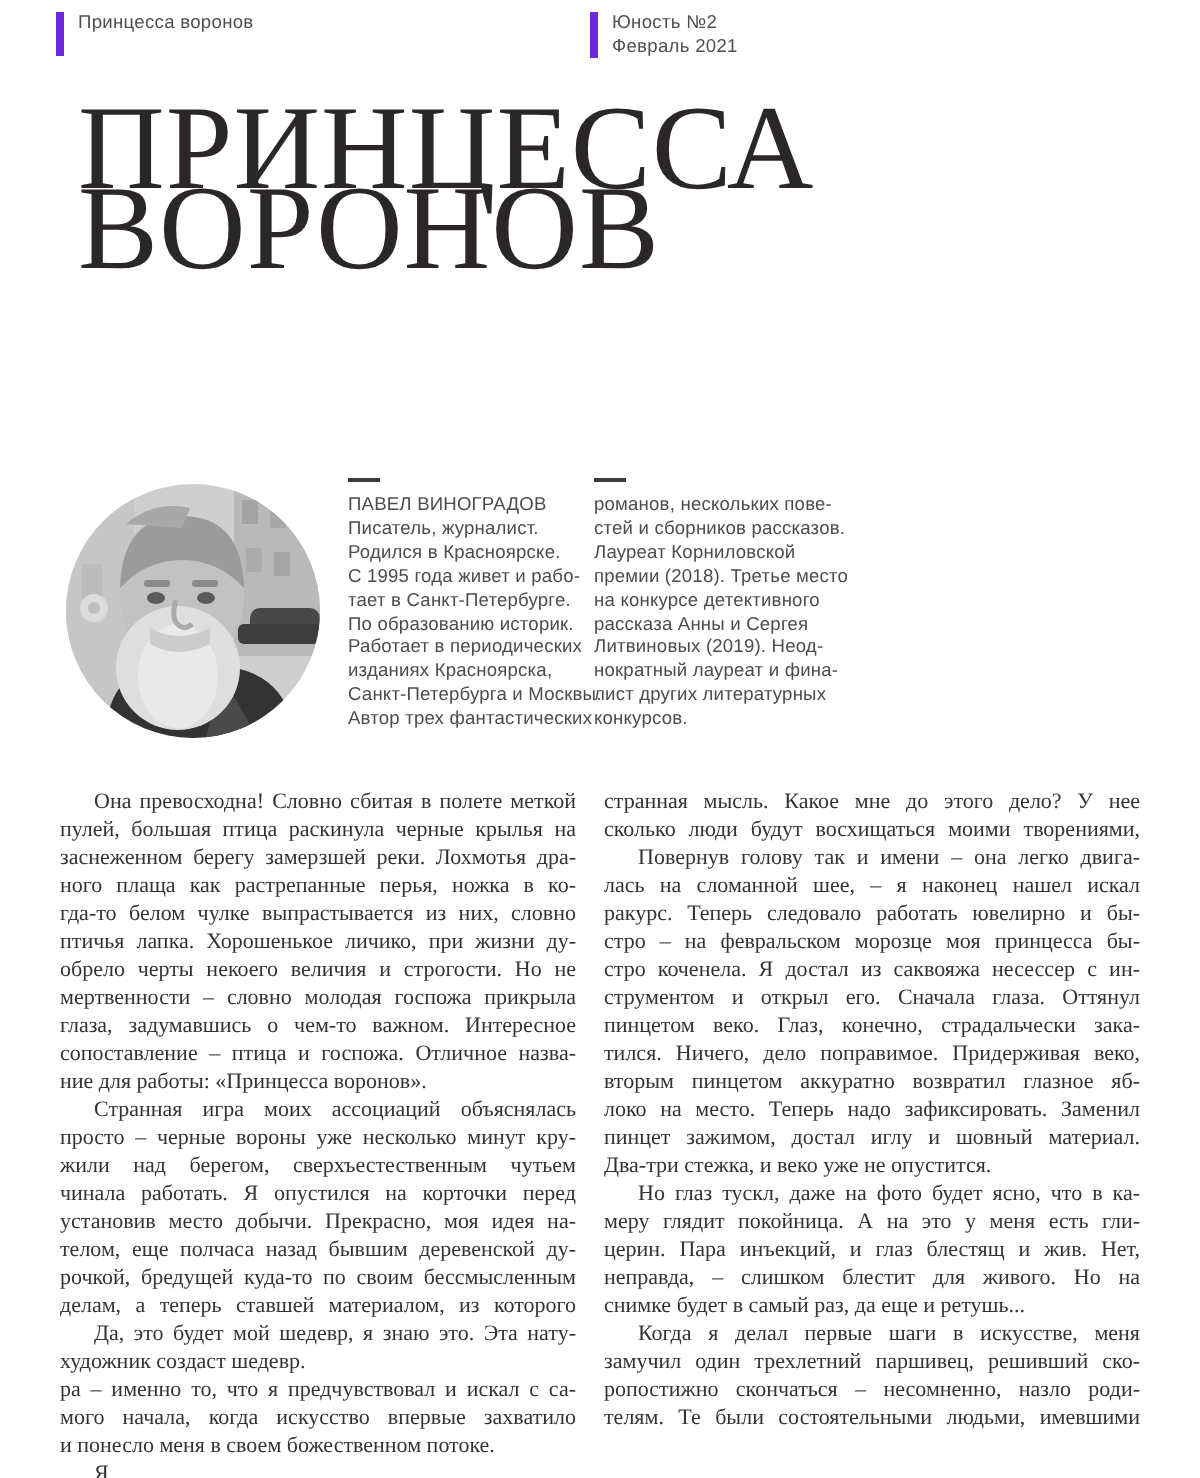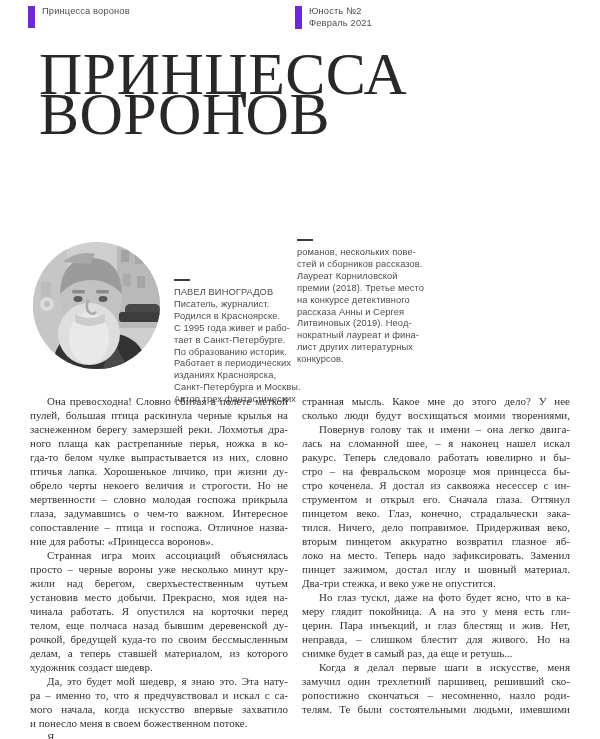"Принцесса воронов" .hcol { border-left: 7px solid #6d28d9 -> 4px solid #6d28d9 }
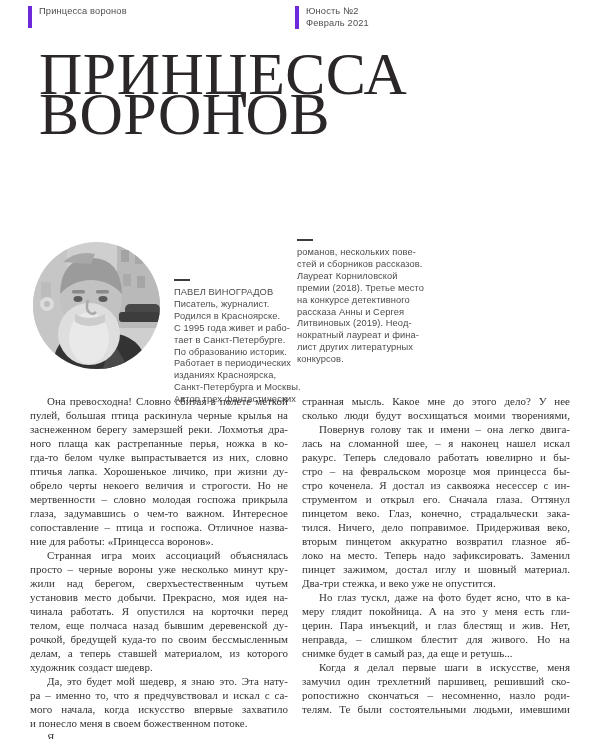"ПАВЕЛ ВИНОГРАДОВ" #bio1 { margin-top: 40px -> none }
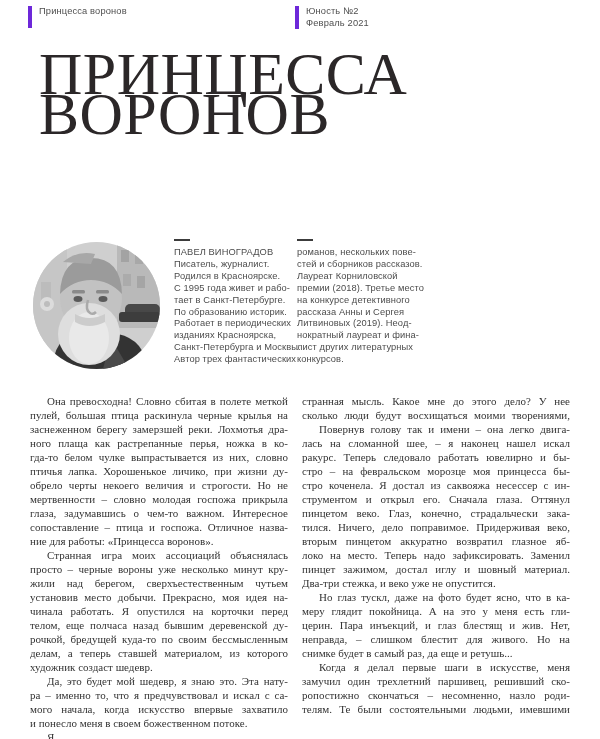"установив место добычи. Прекрасно, моя" div.pline { order: before "чинала работать. Я опустился на" -> after "чинала работать. Я опустился на" }
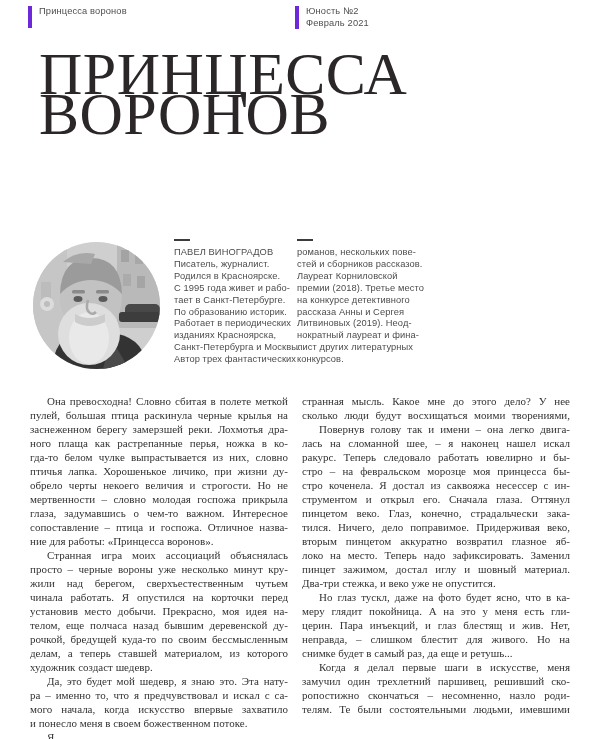"художник создаст шедевр." div.pline { order: before "Да, это будет мой шедевр," -> after "Да, это будет мой шедевр," }
